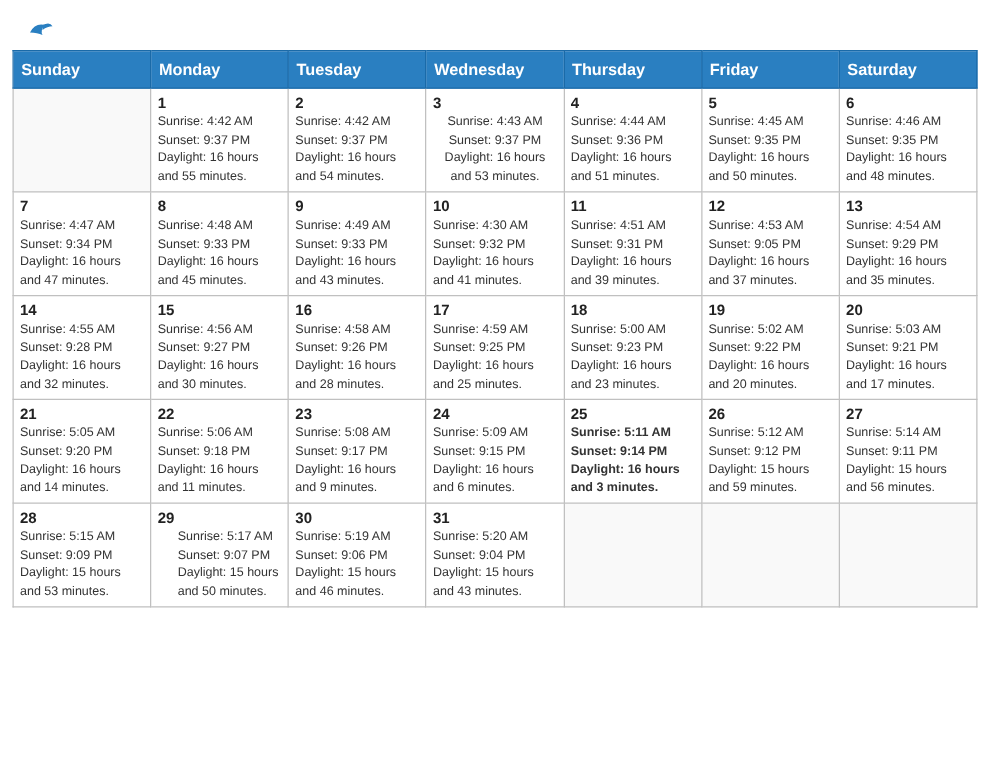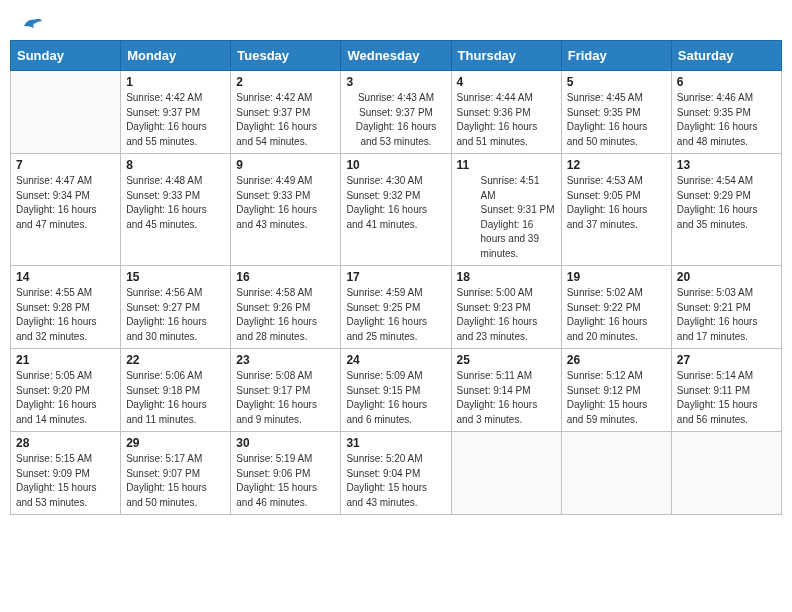"Sunrise: 4:51 AM" div.day-info { margin-left: 24px -> none }
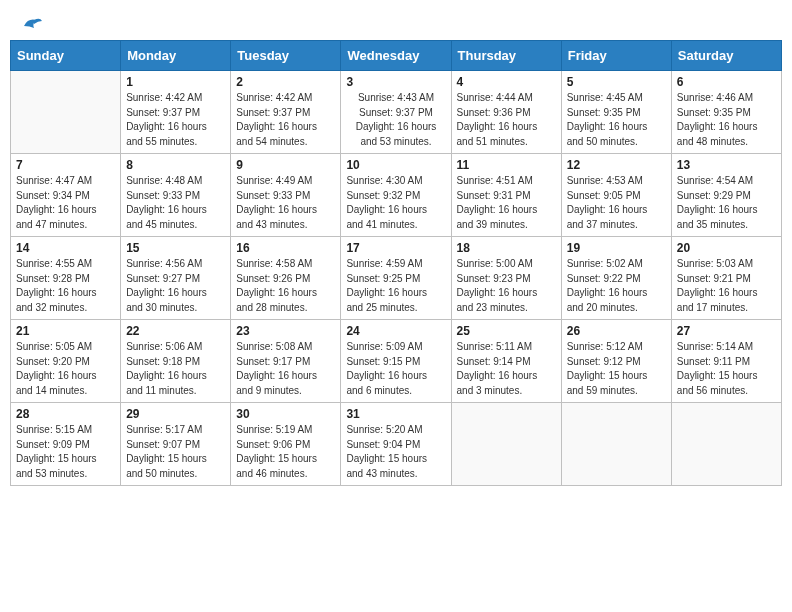"Sunrise: 5:11 AM" div.day-info { font-weight: none -> bold }
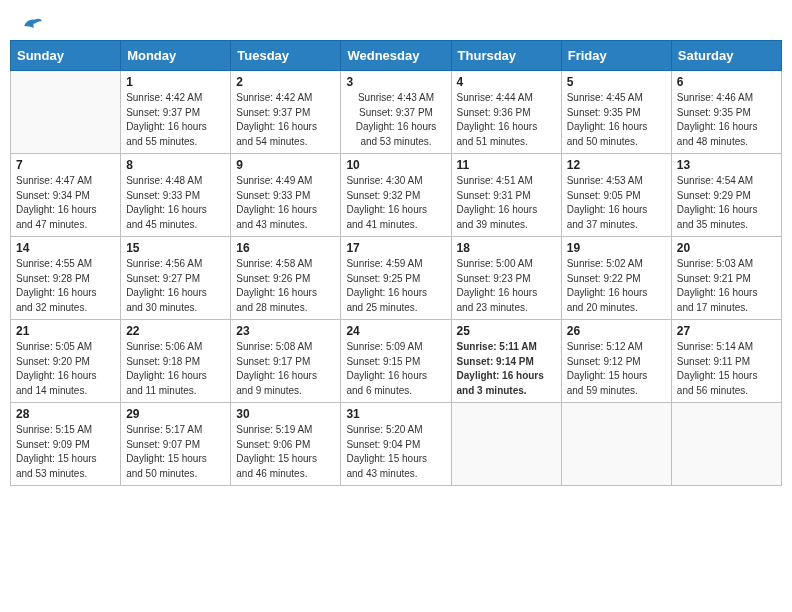"Sunrise: 5:17 AM" div.day-info { margin-left: none -> 16px }
